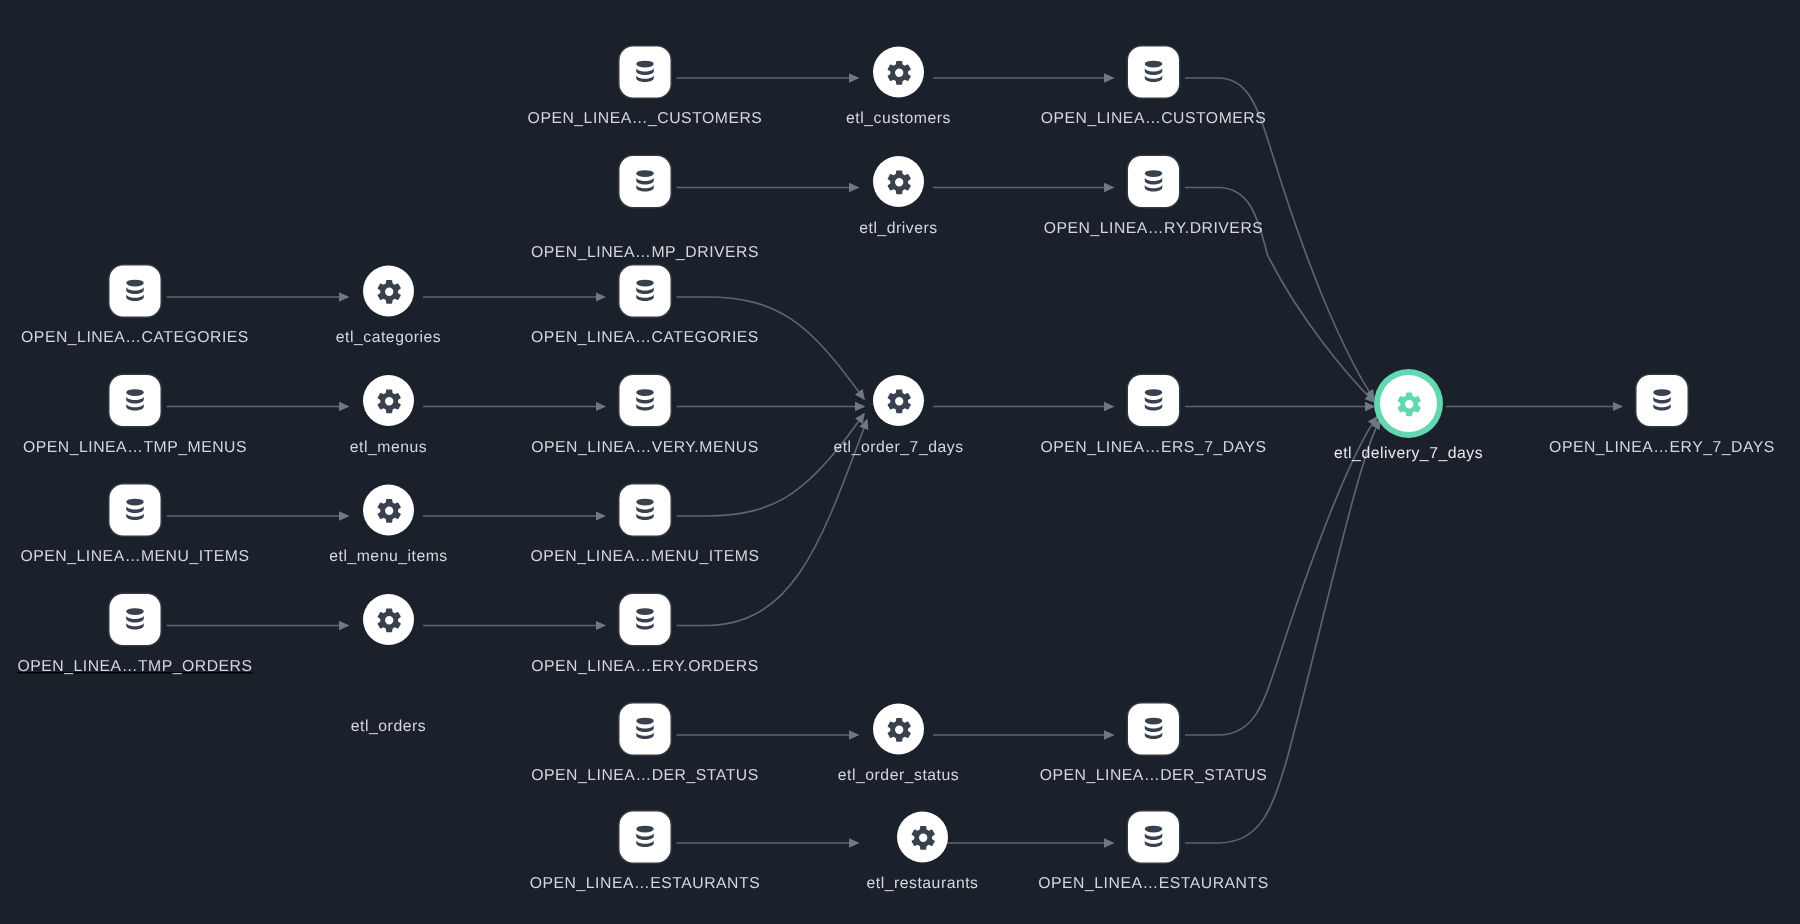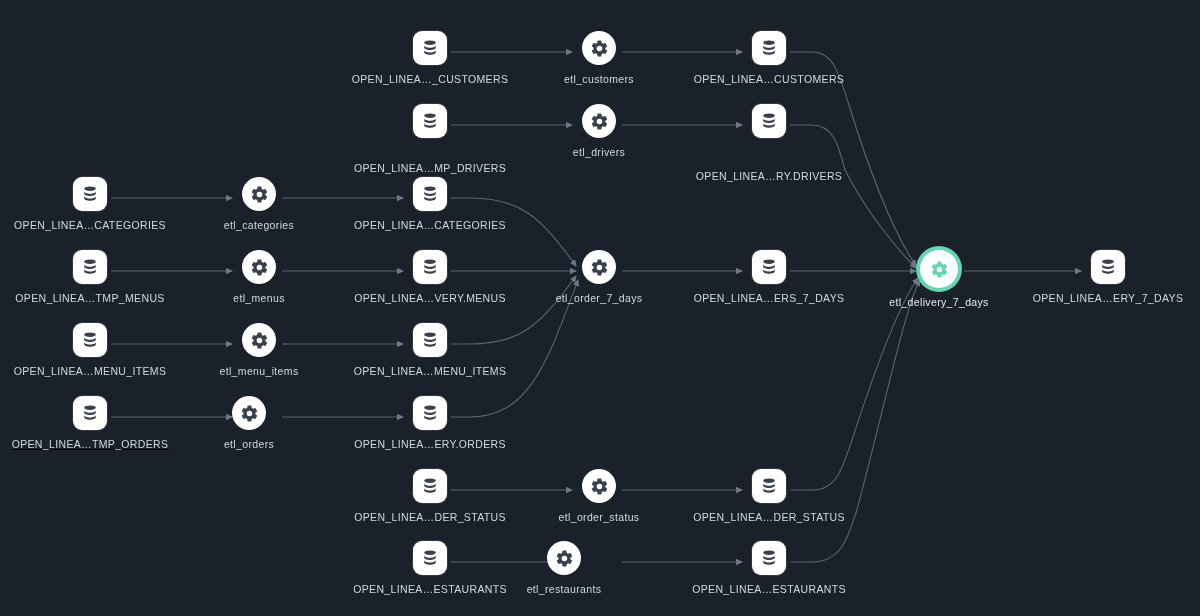"OPEN_LINEA…RY.DRIVERS" div.node { gap: 24px -> none }
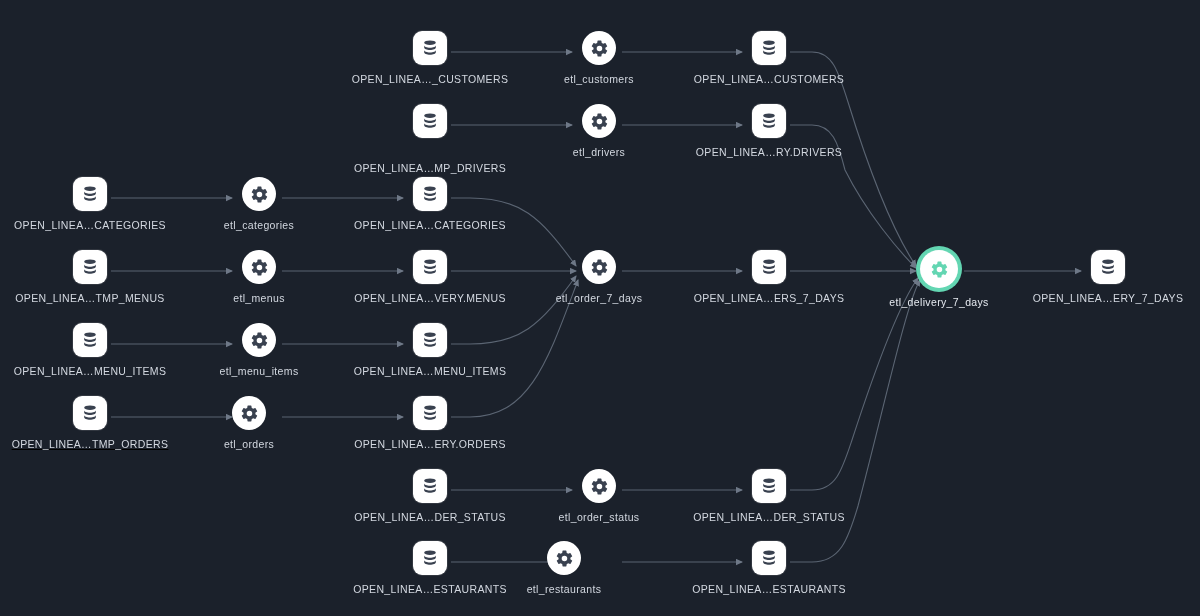"etl_orders" div.node { gap: none -> 40px; left: 249px -> 259px }
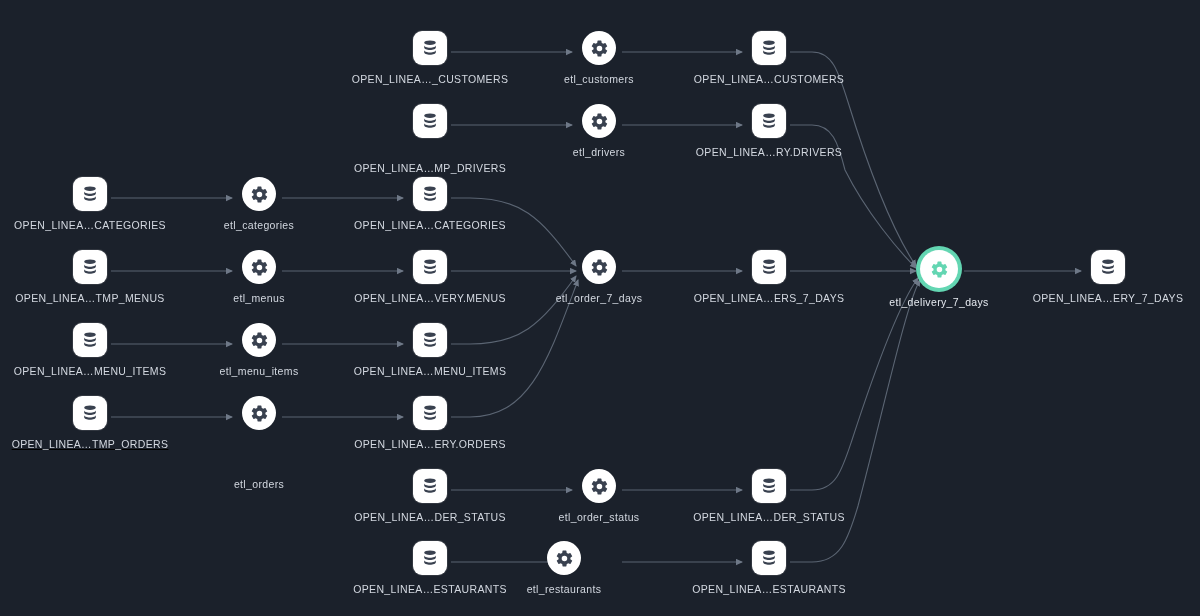"etl_restaurants" div.node { left: 564px -> 615px }
